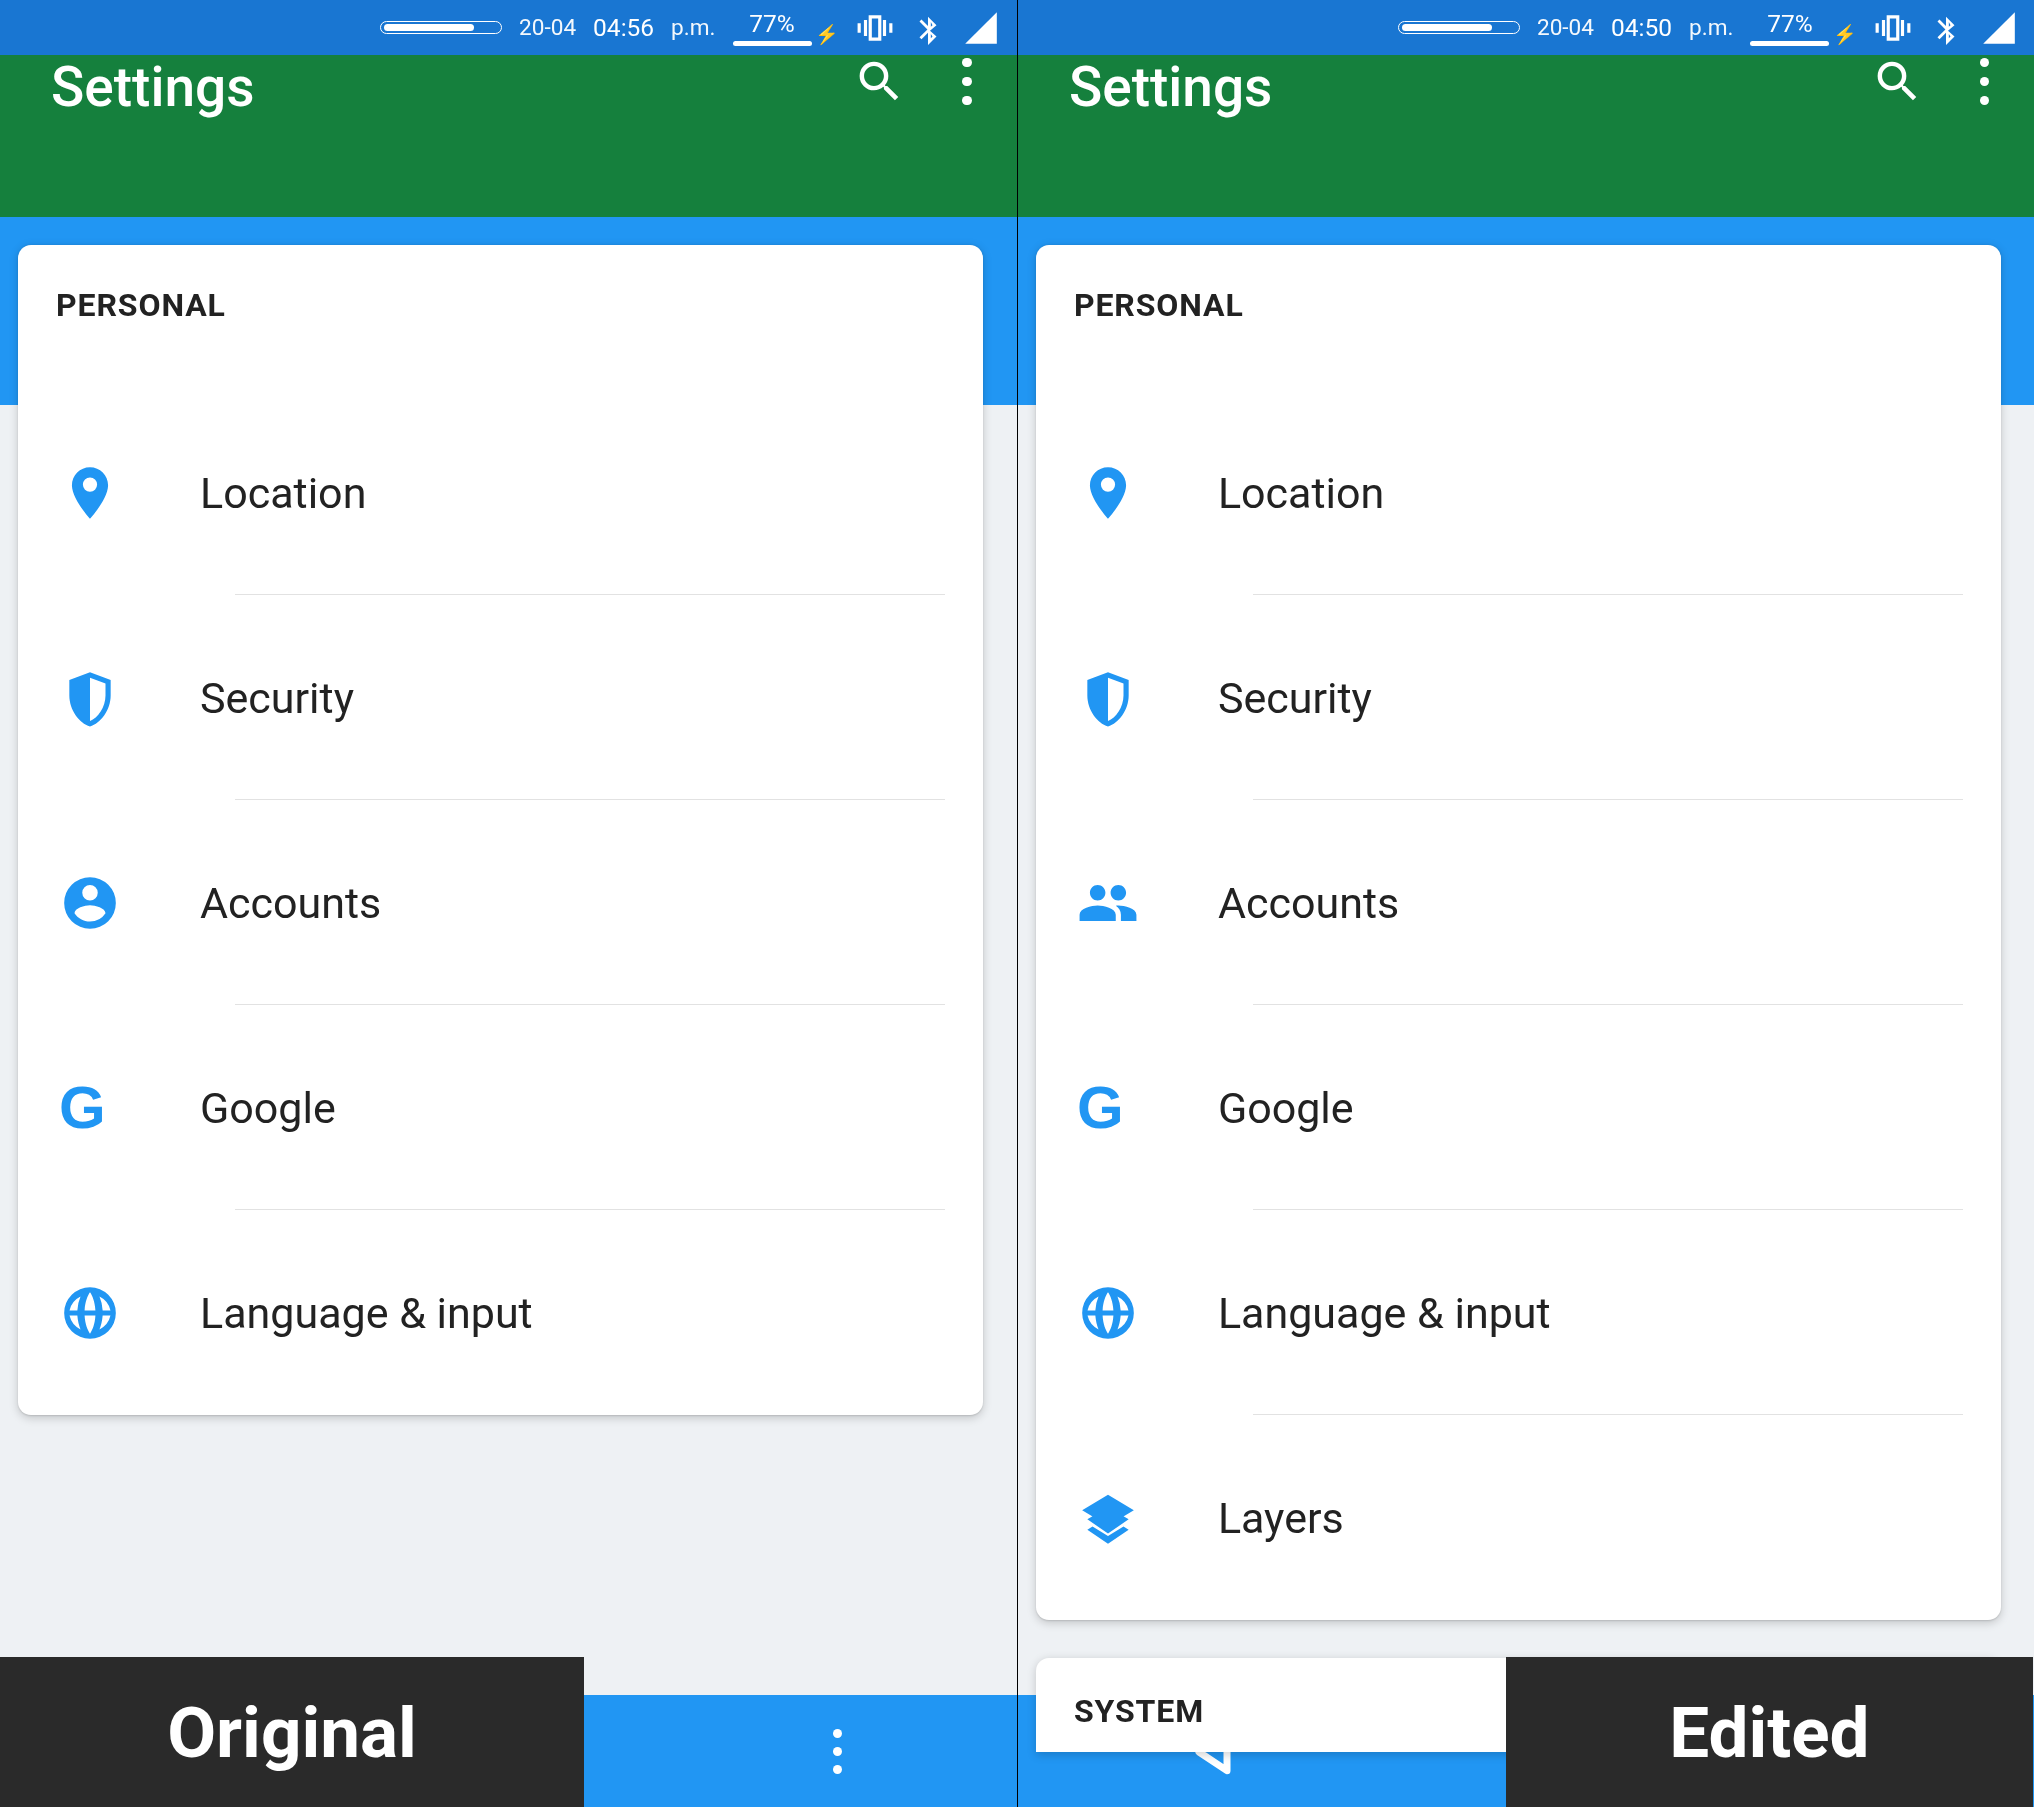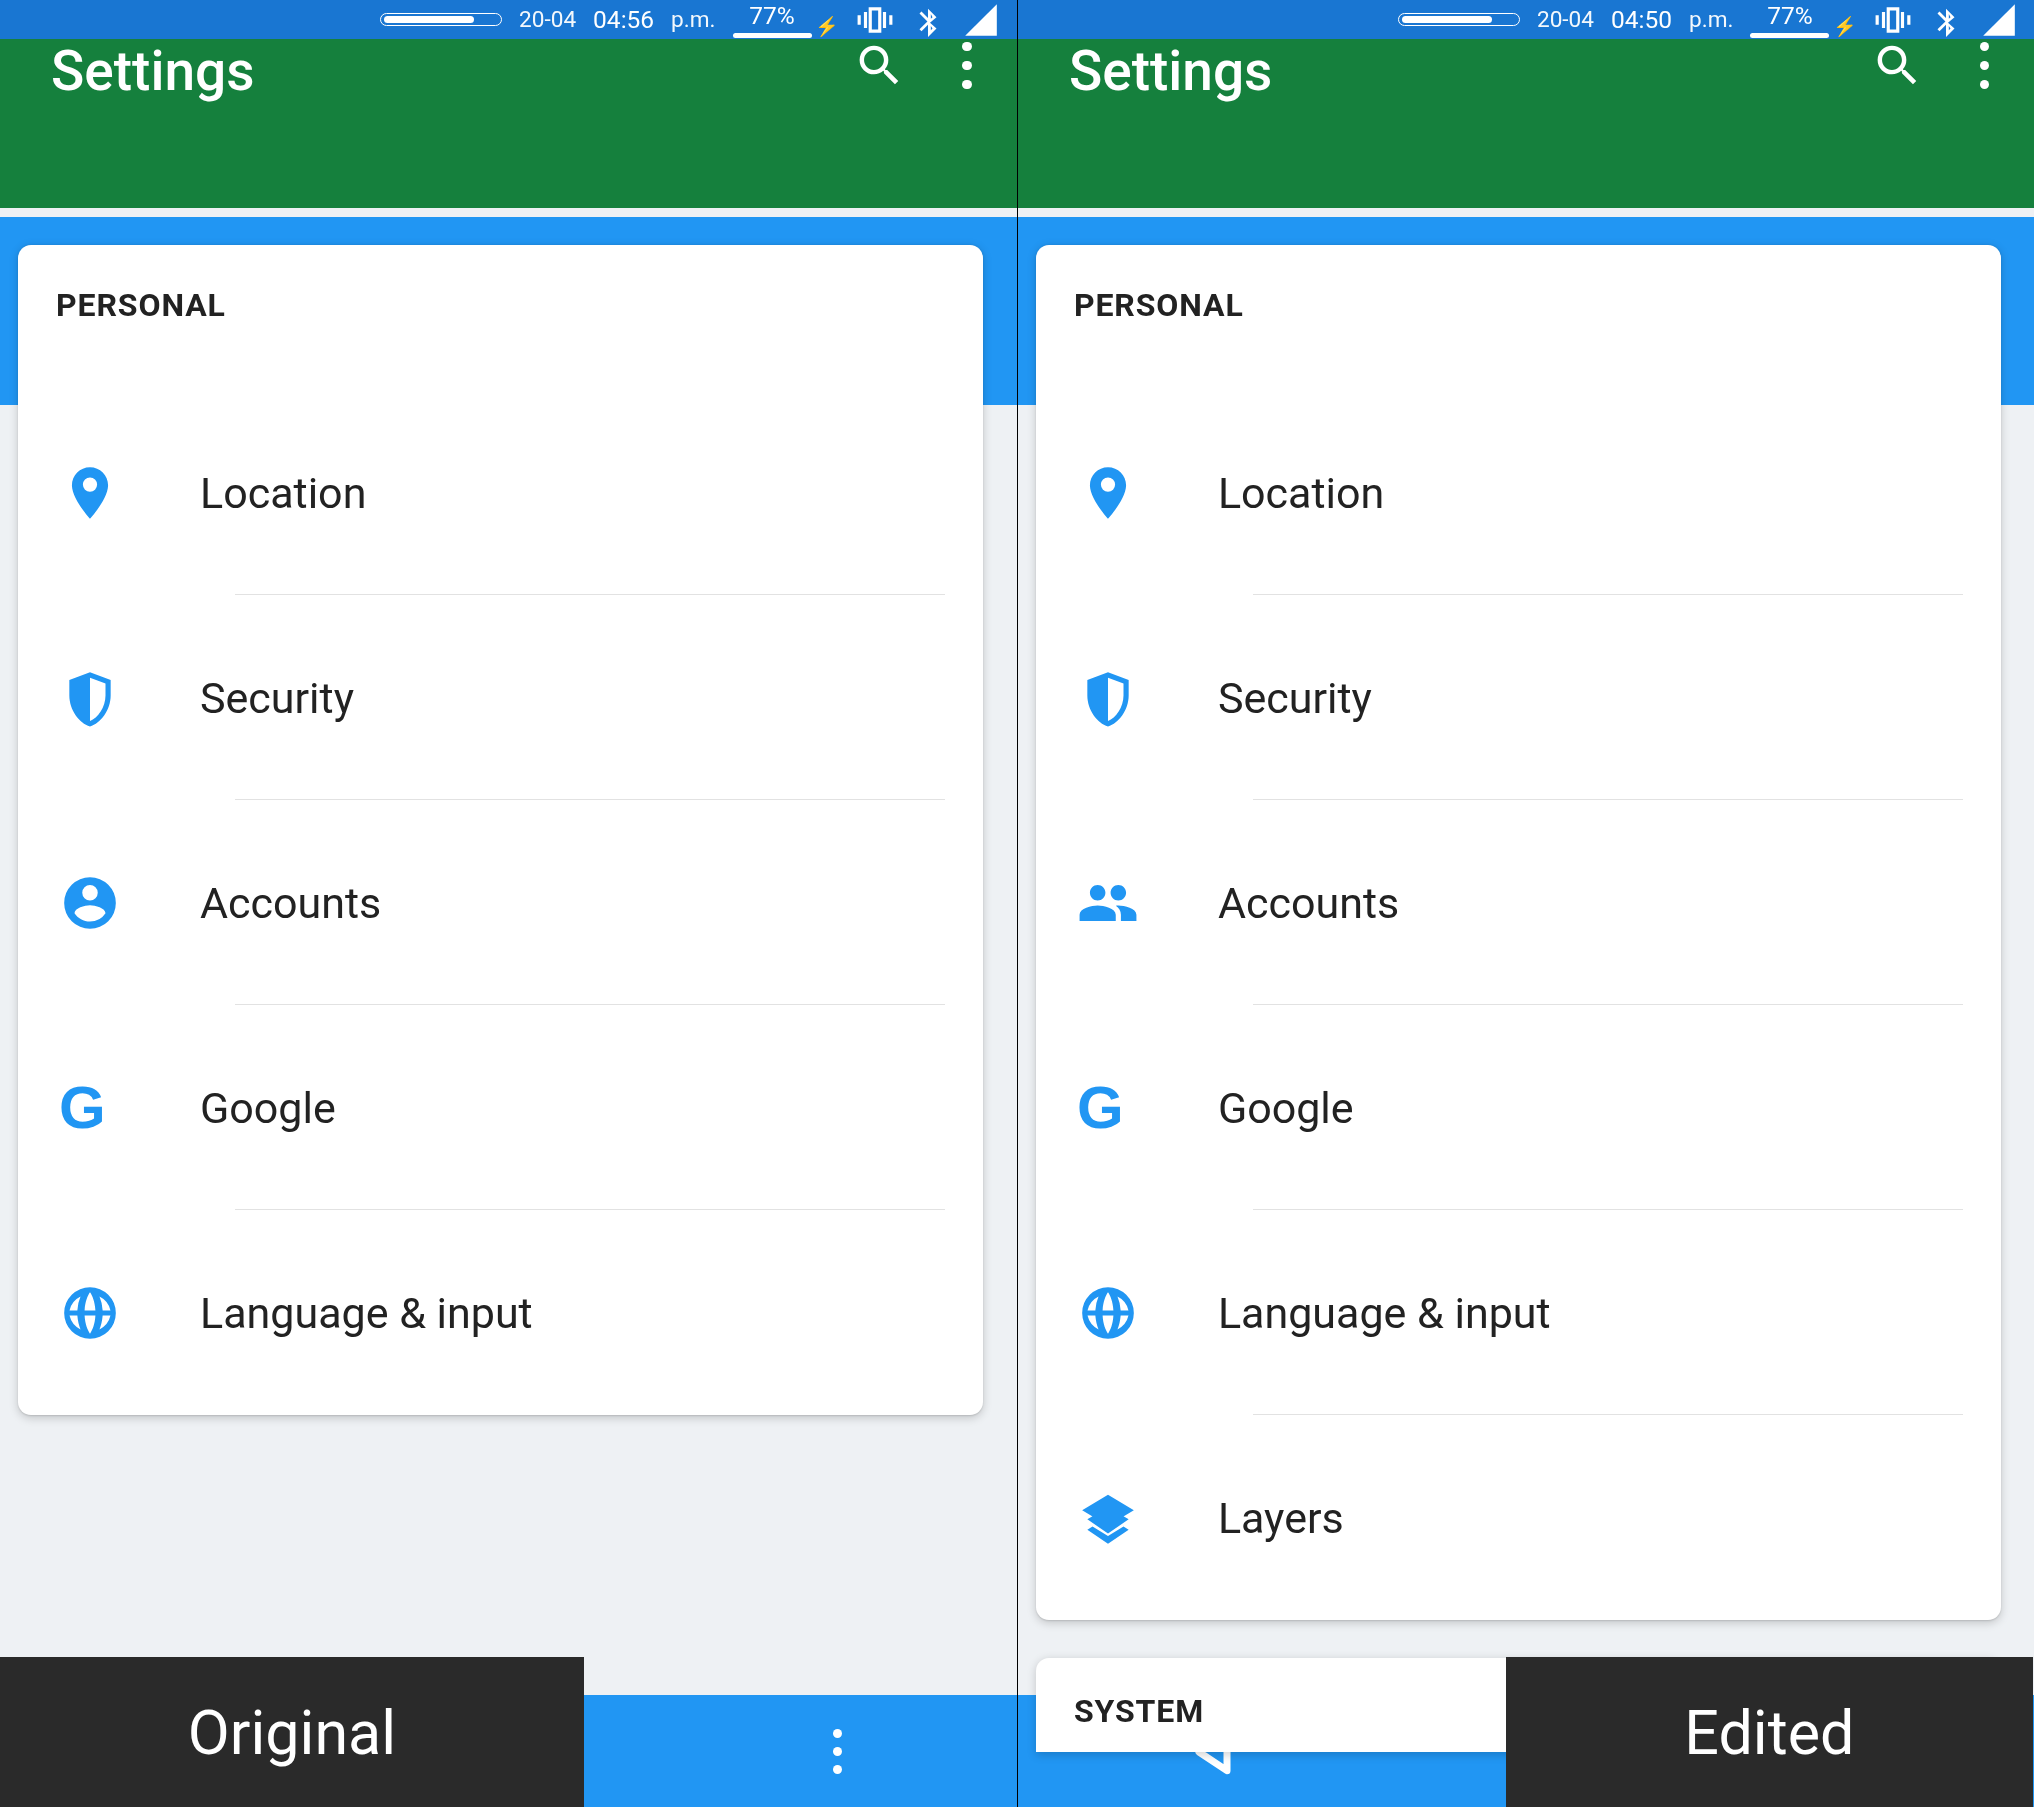"20-04" .statusbar { height: 39px -> 55px }
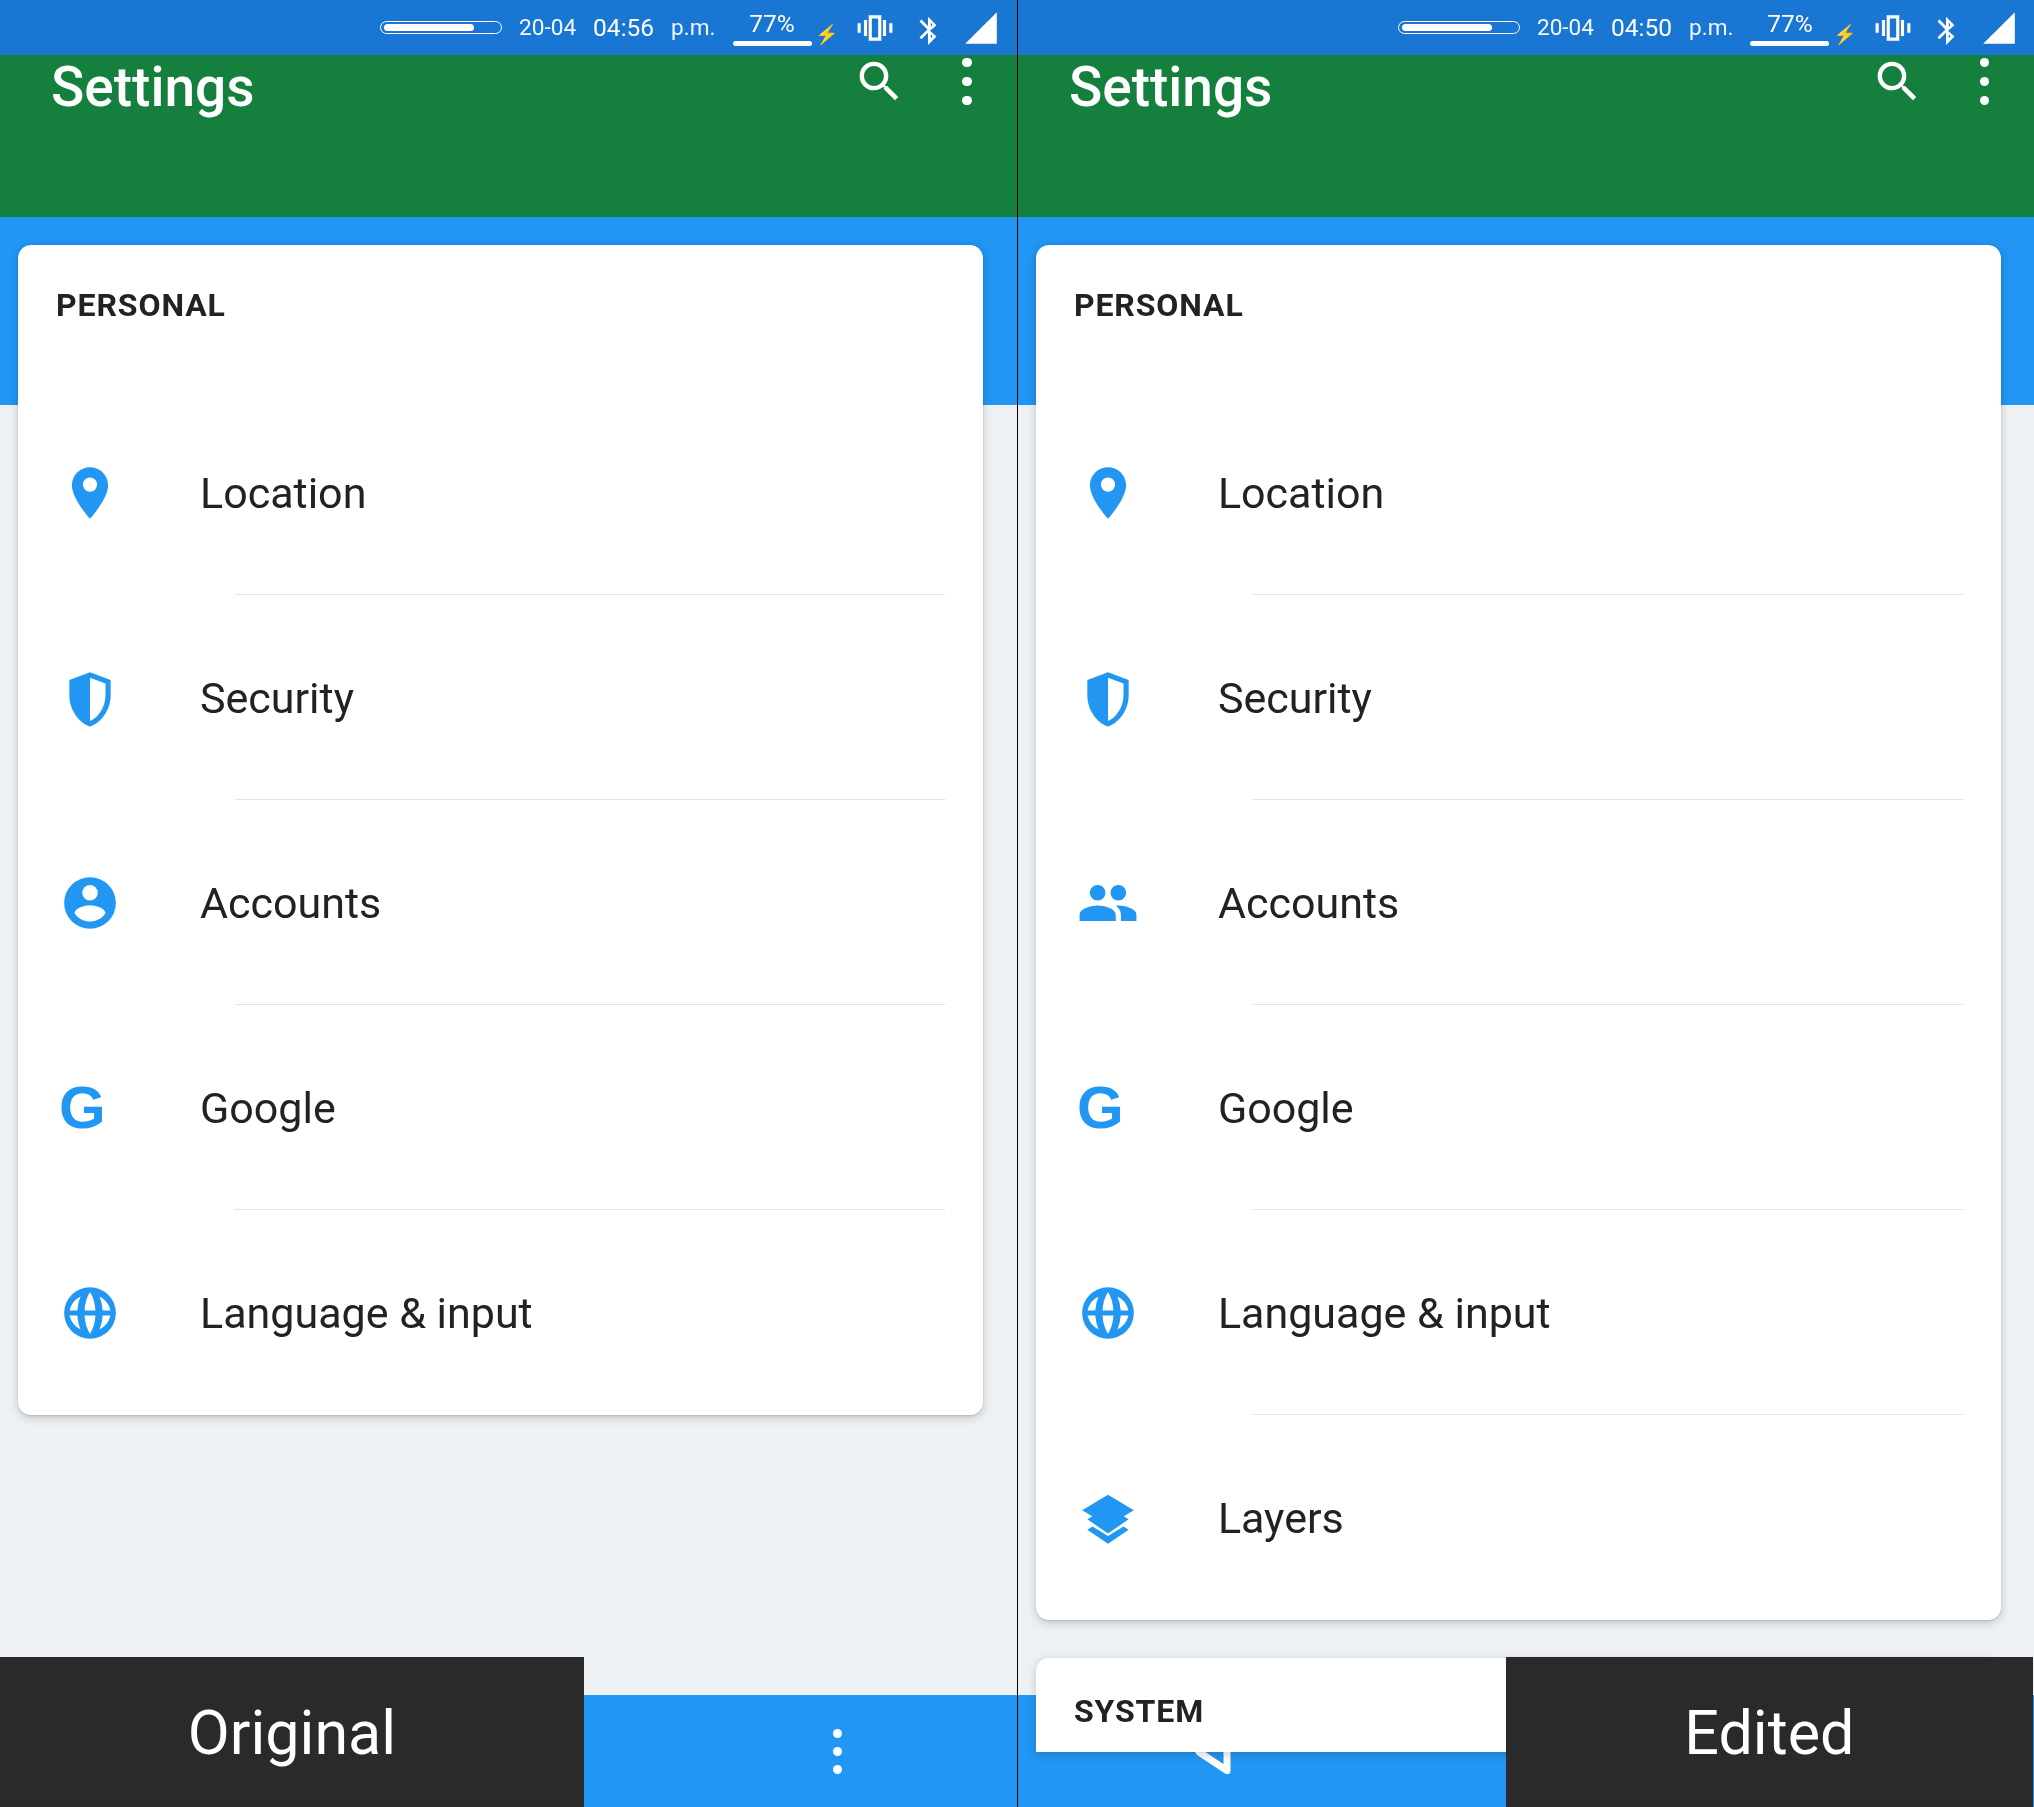"Original" .caption { font-size: 61px -> 71px; font-weight: 400 -> 700 }
